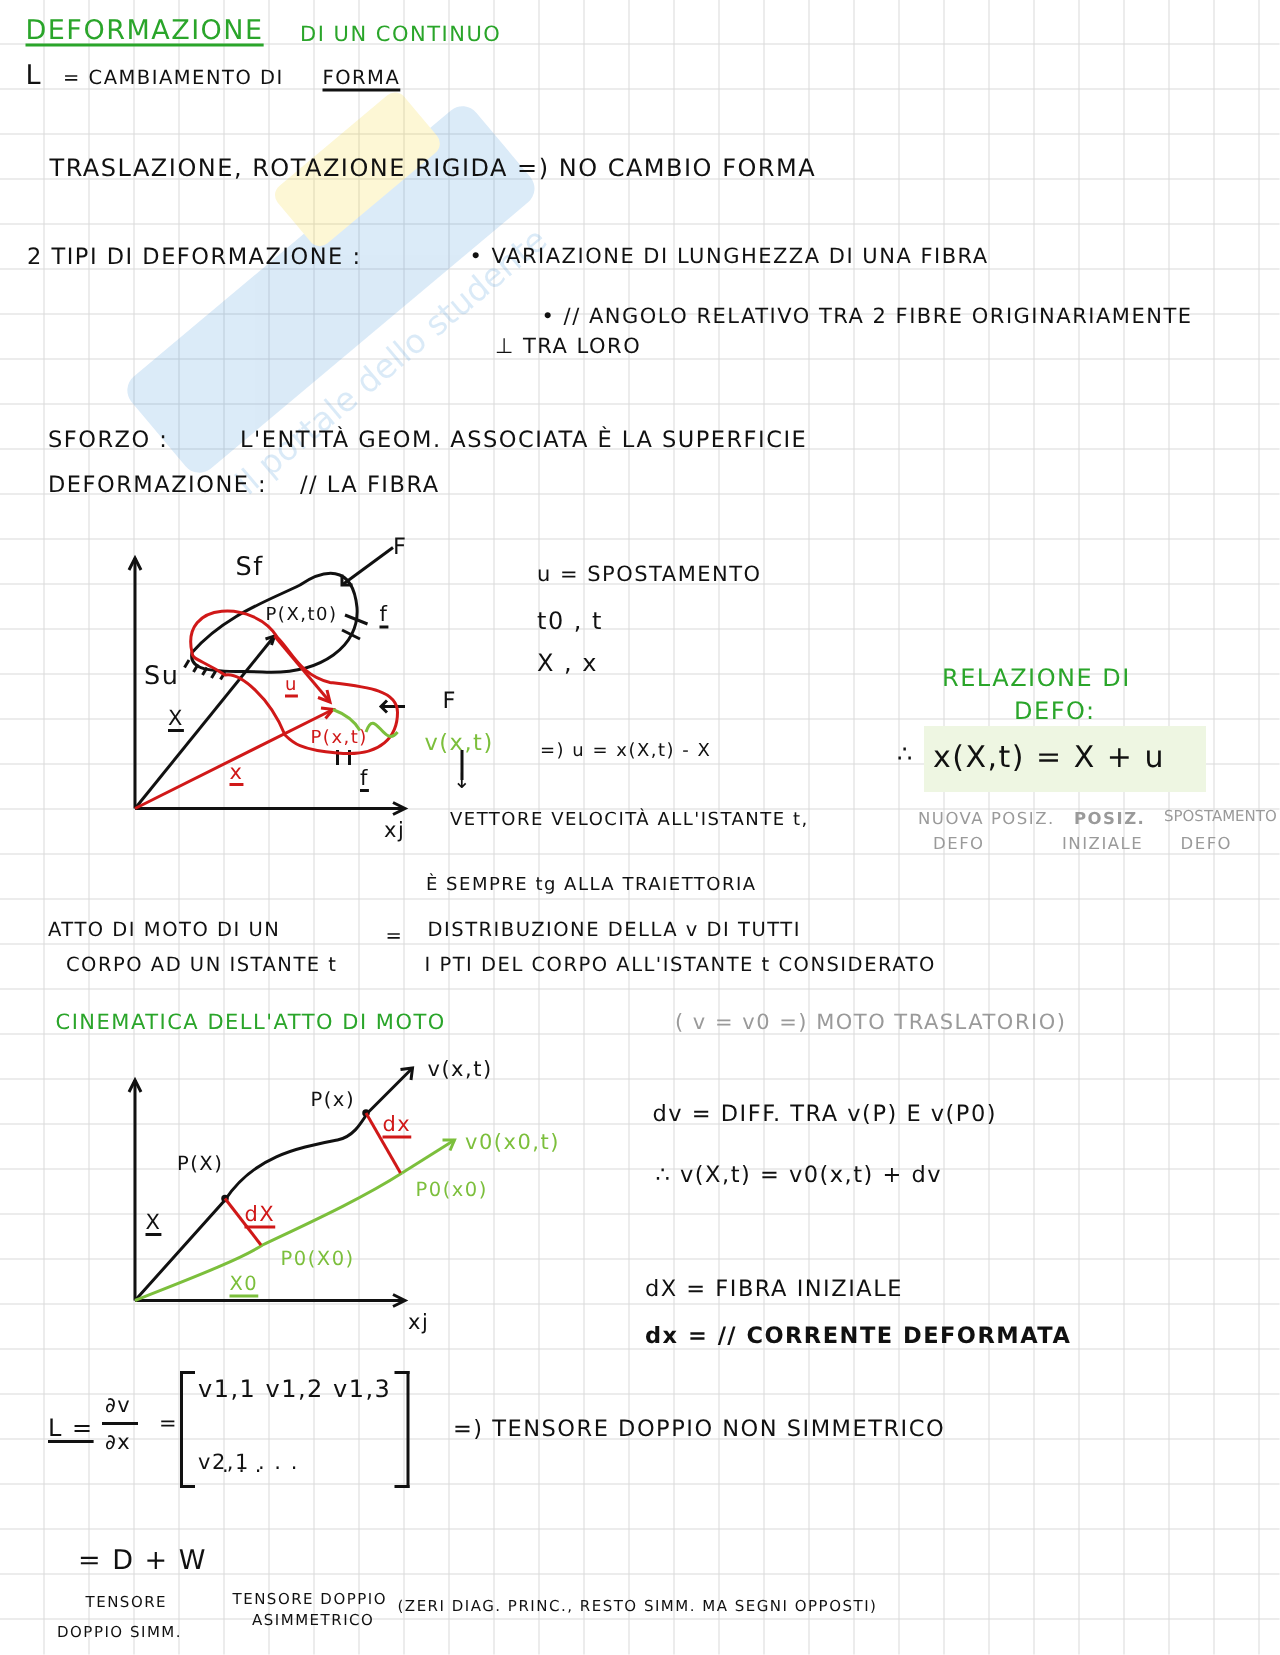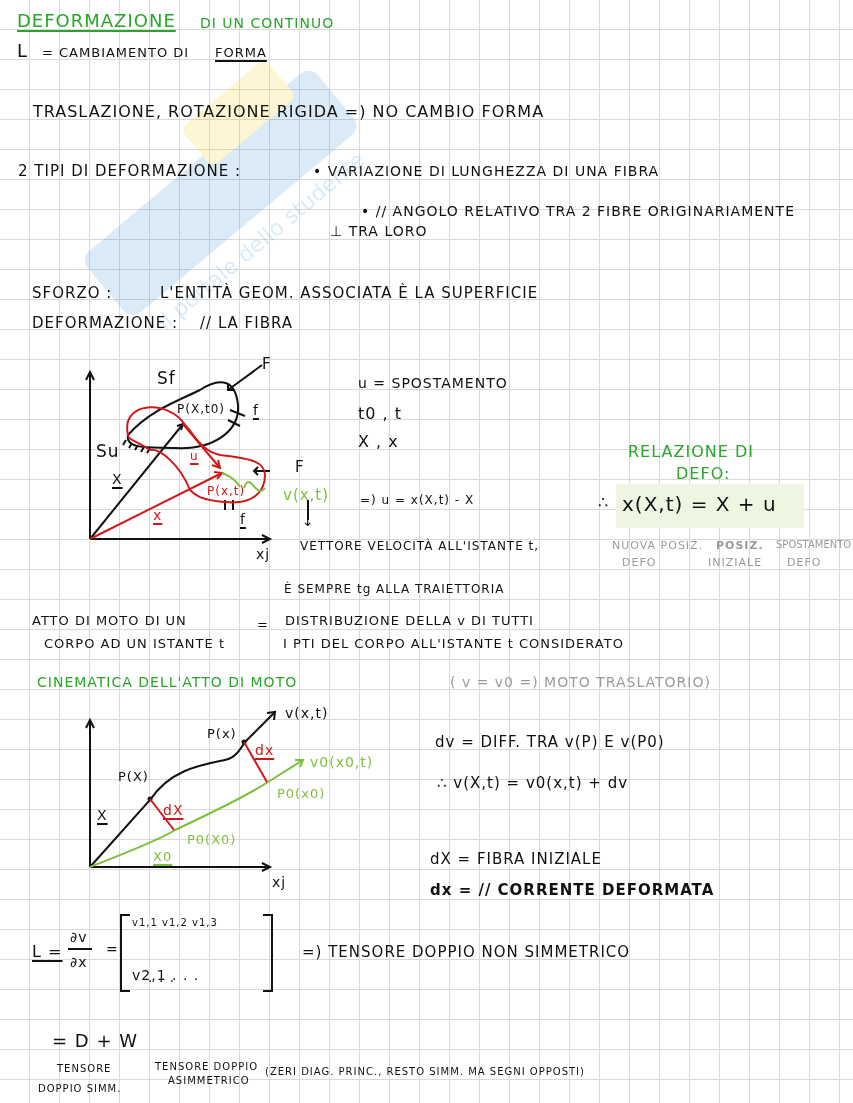"v1,1 v1,2 v1,3" div.t { font-size: 10px -> 16px }
